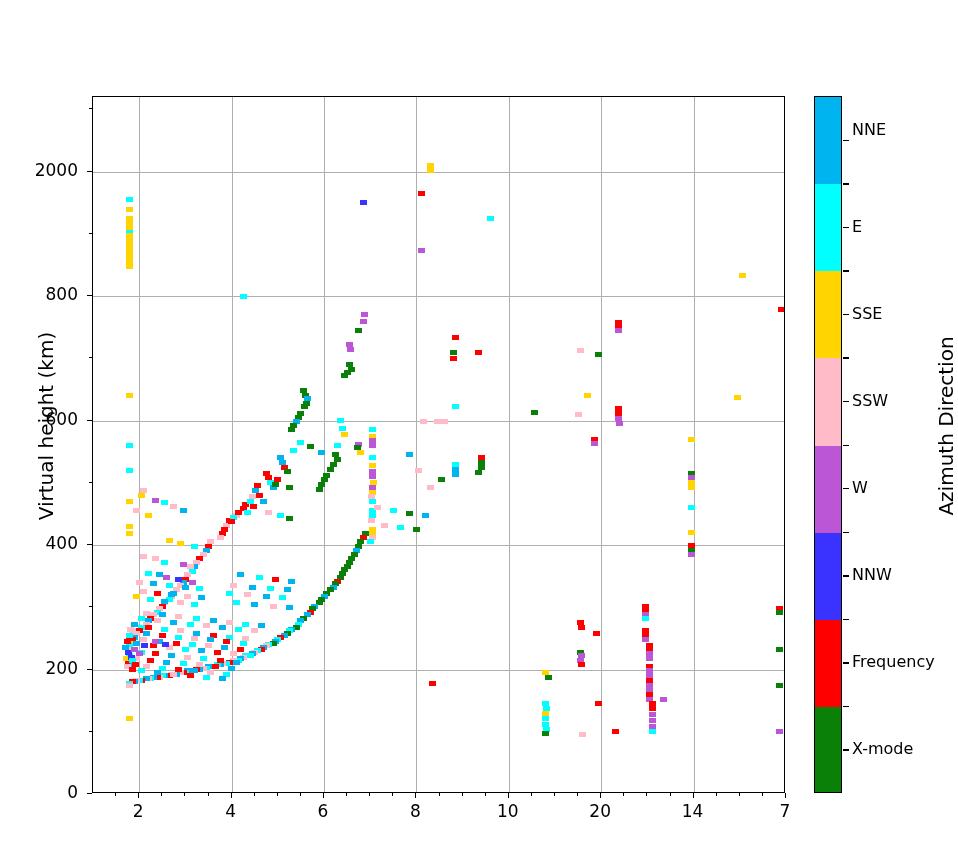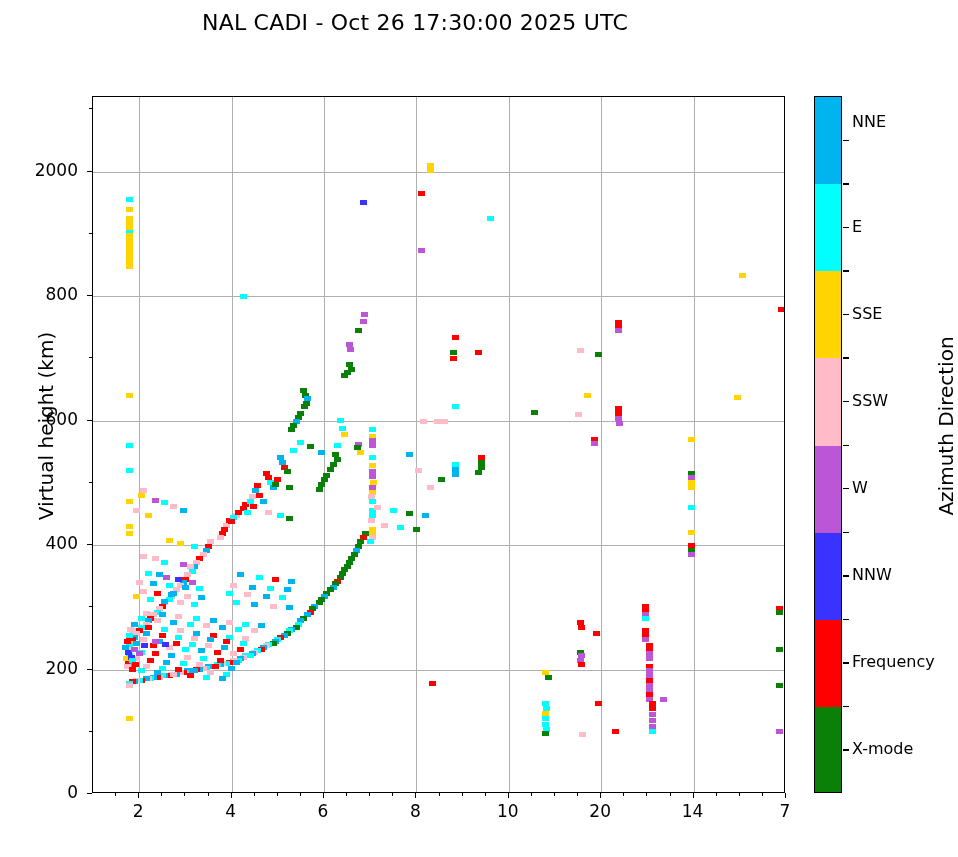"NAL CADI - Oct 26" div { html: <div>NAL CADI - Oct 26 17:30:00 2025 UTC</div> -> none }
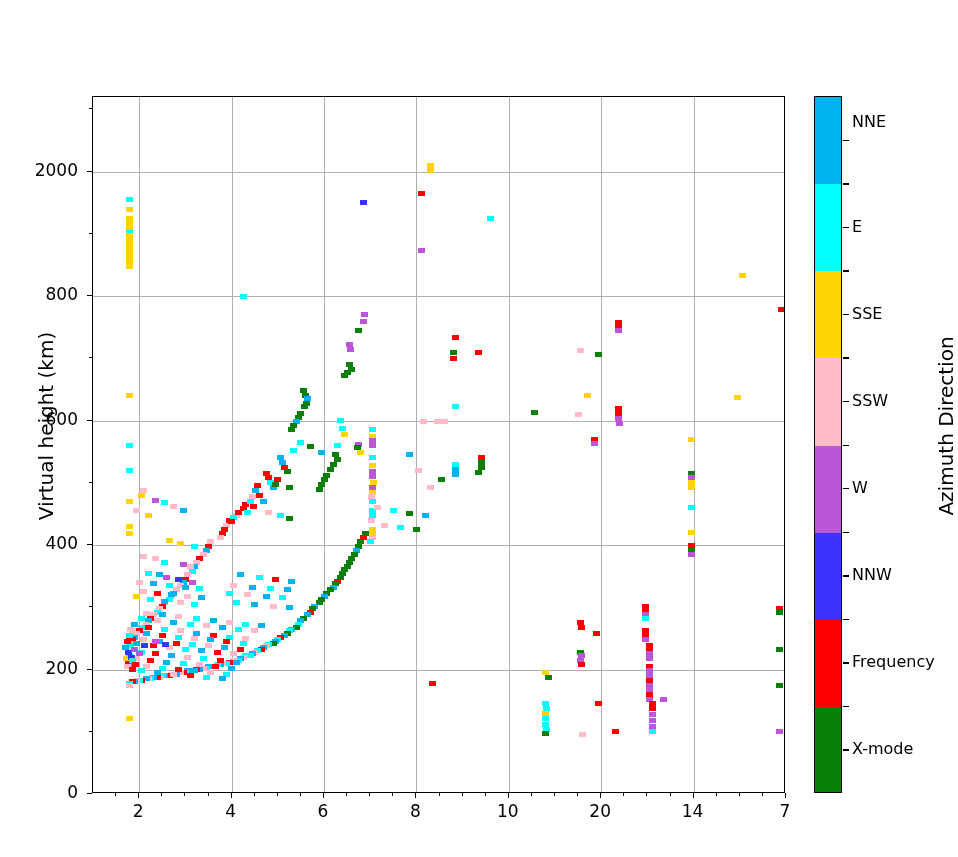"NNE" div.cb-label { top: 112px -> 120px }
